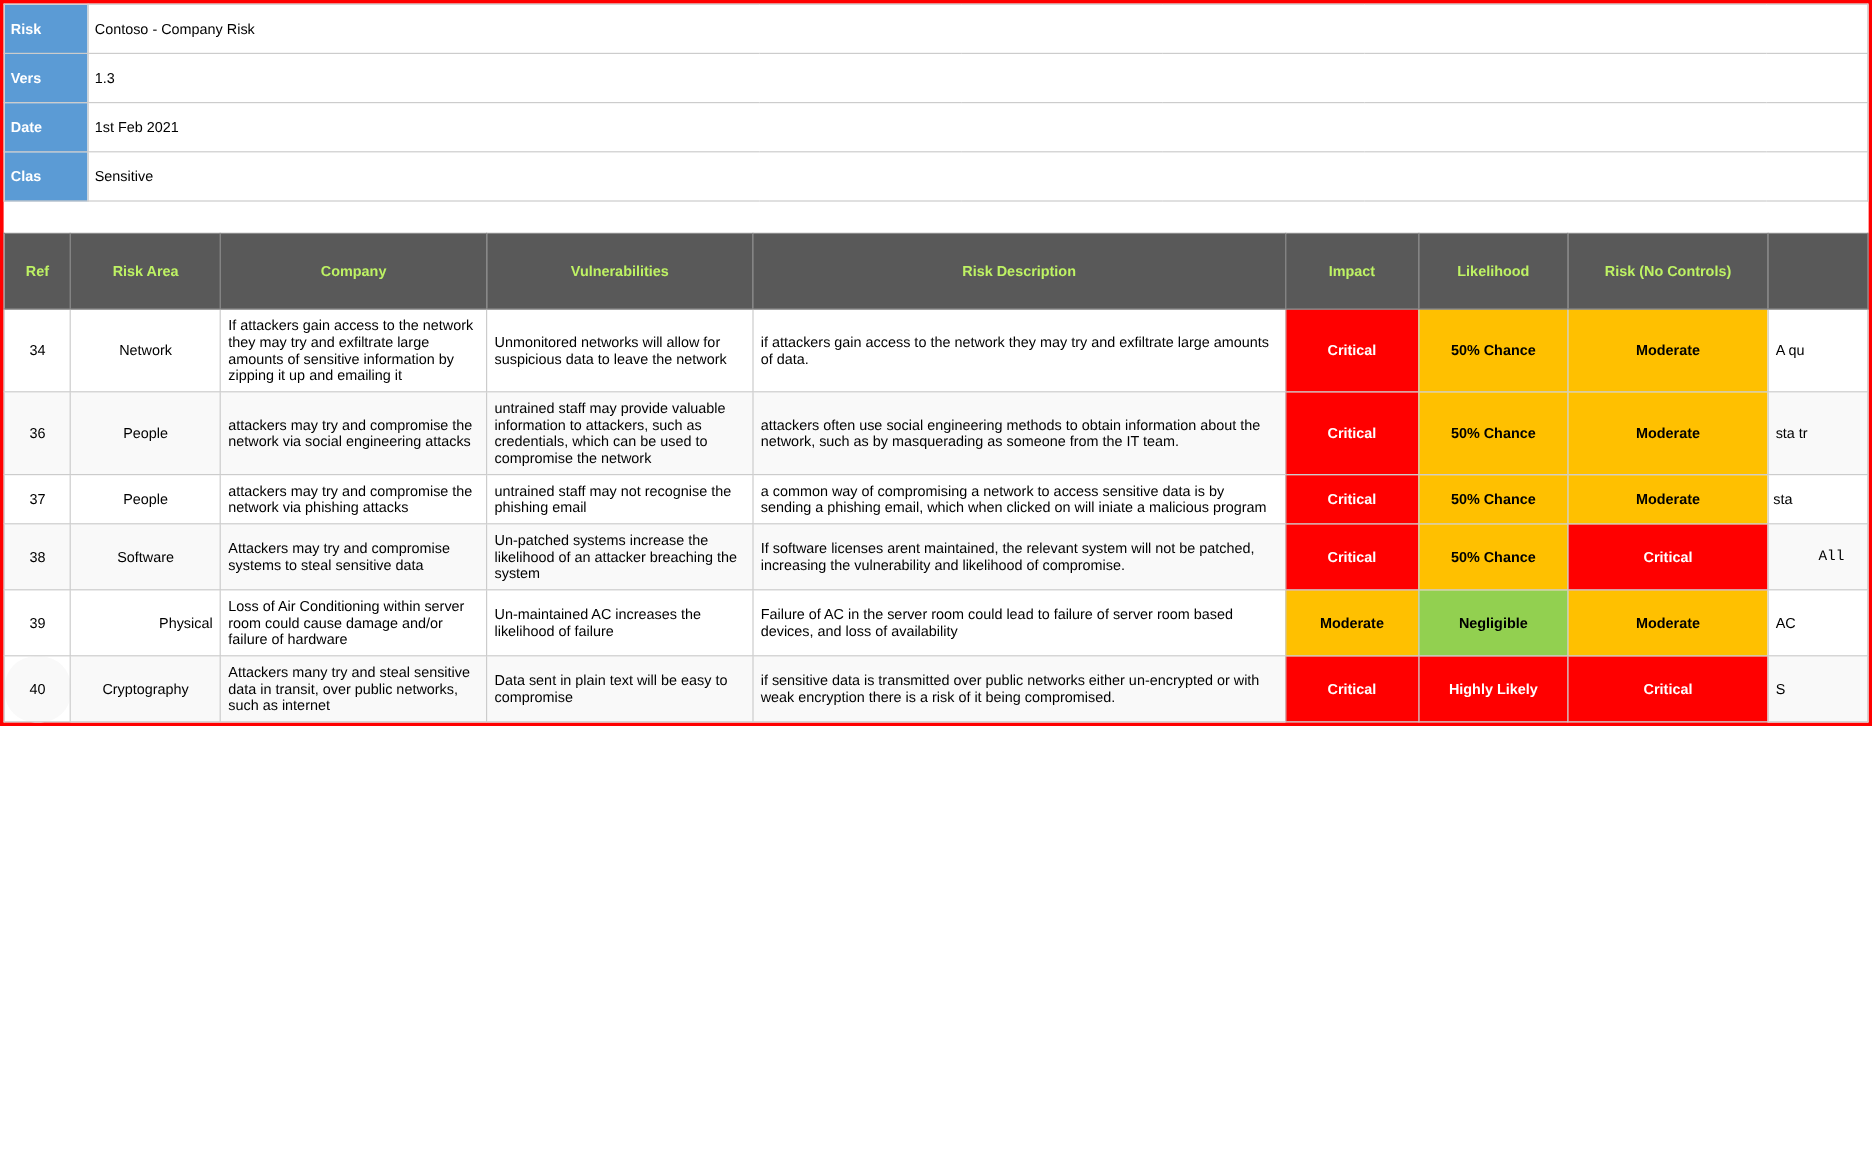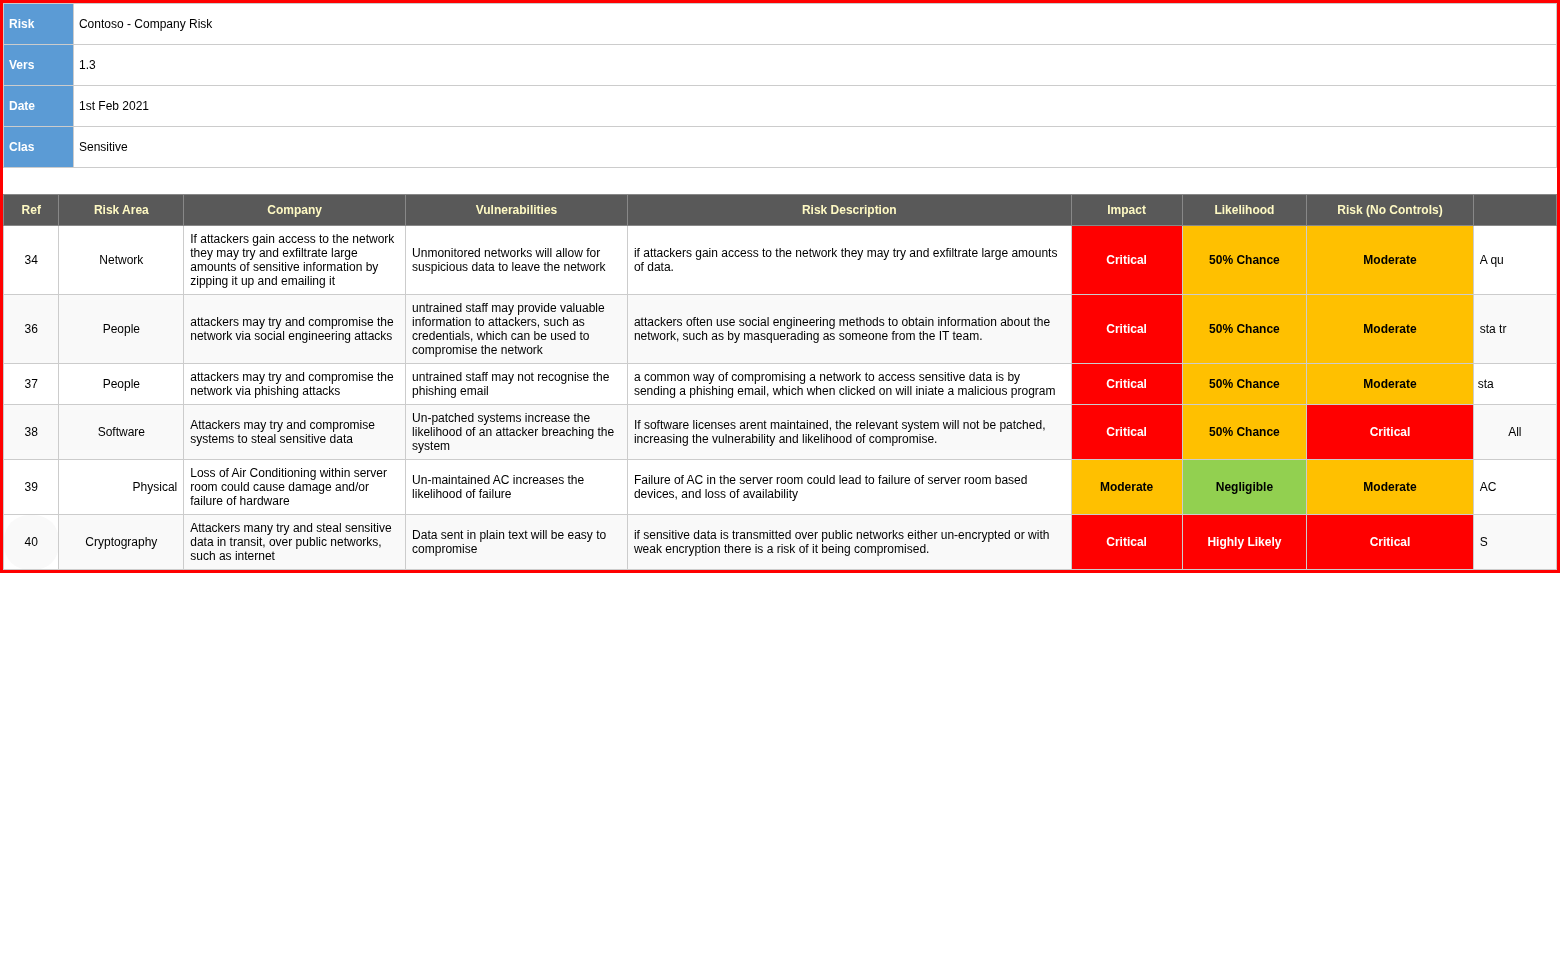"Ref" .col-header th { color: #fef9c3 -> #bef264; padding: 8px 6px -> 24px 6px }
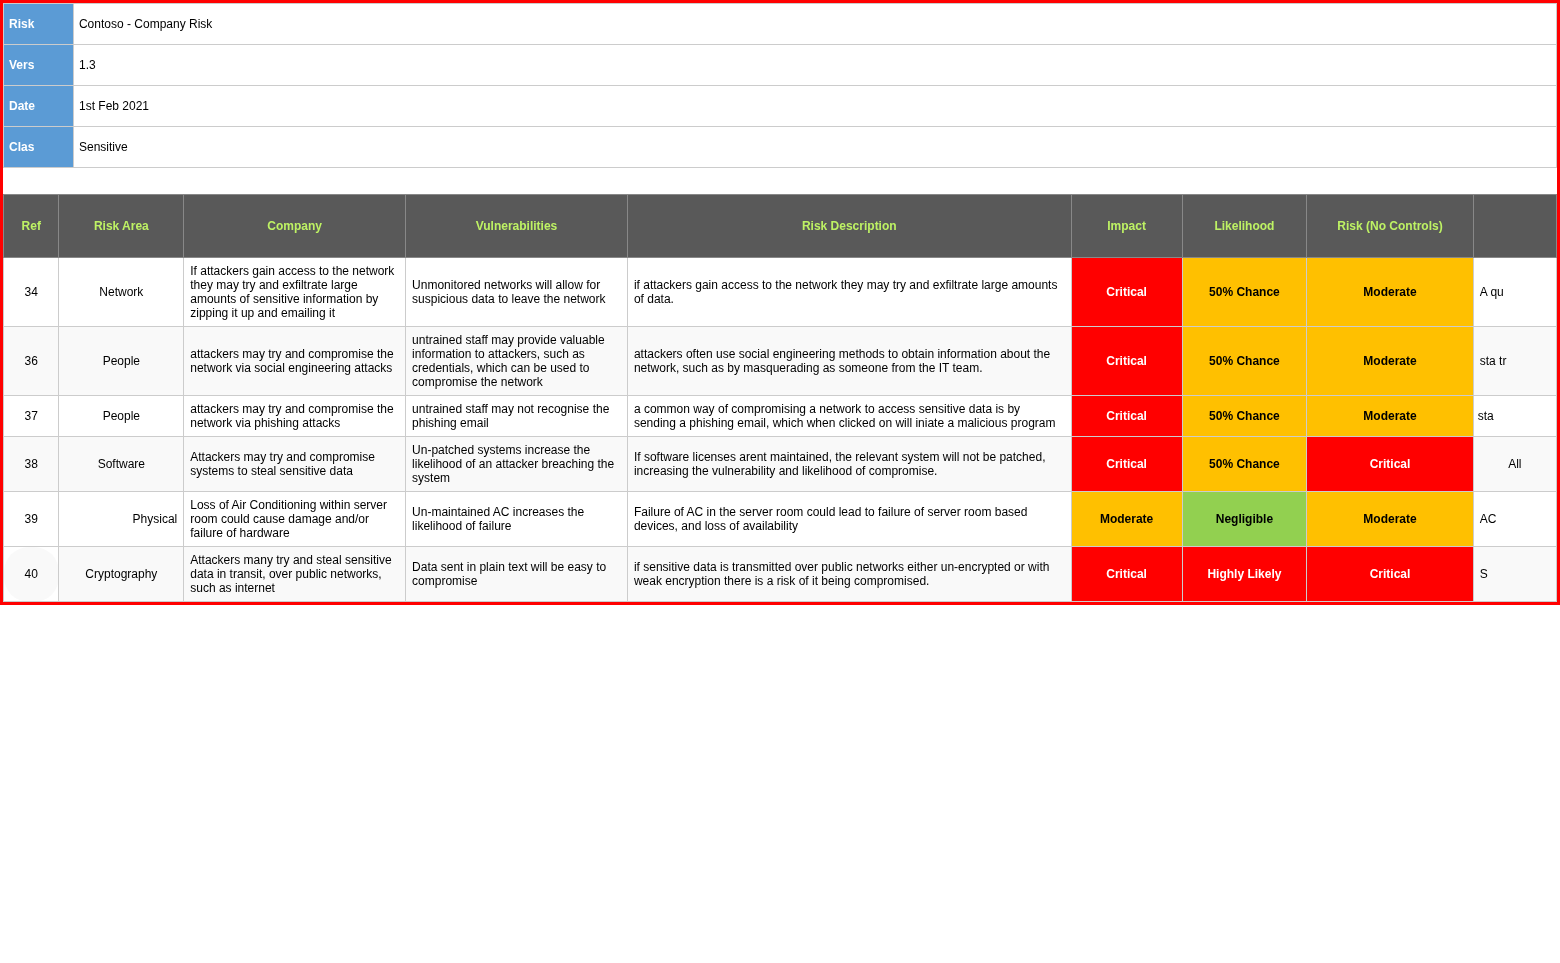"All" td { font-family: none -> Liberation Mono, monospace; padding: 6px -> 19px; text-align: center -> right }
